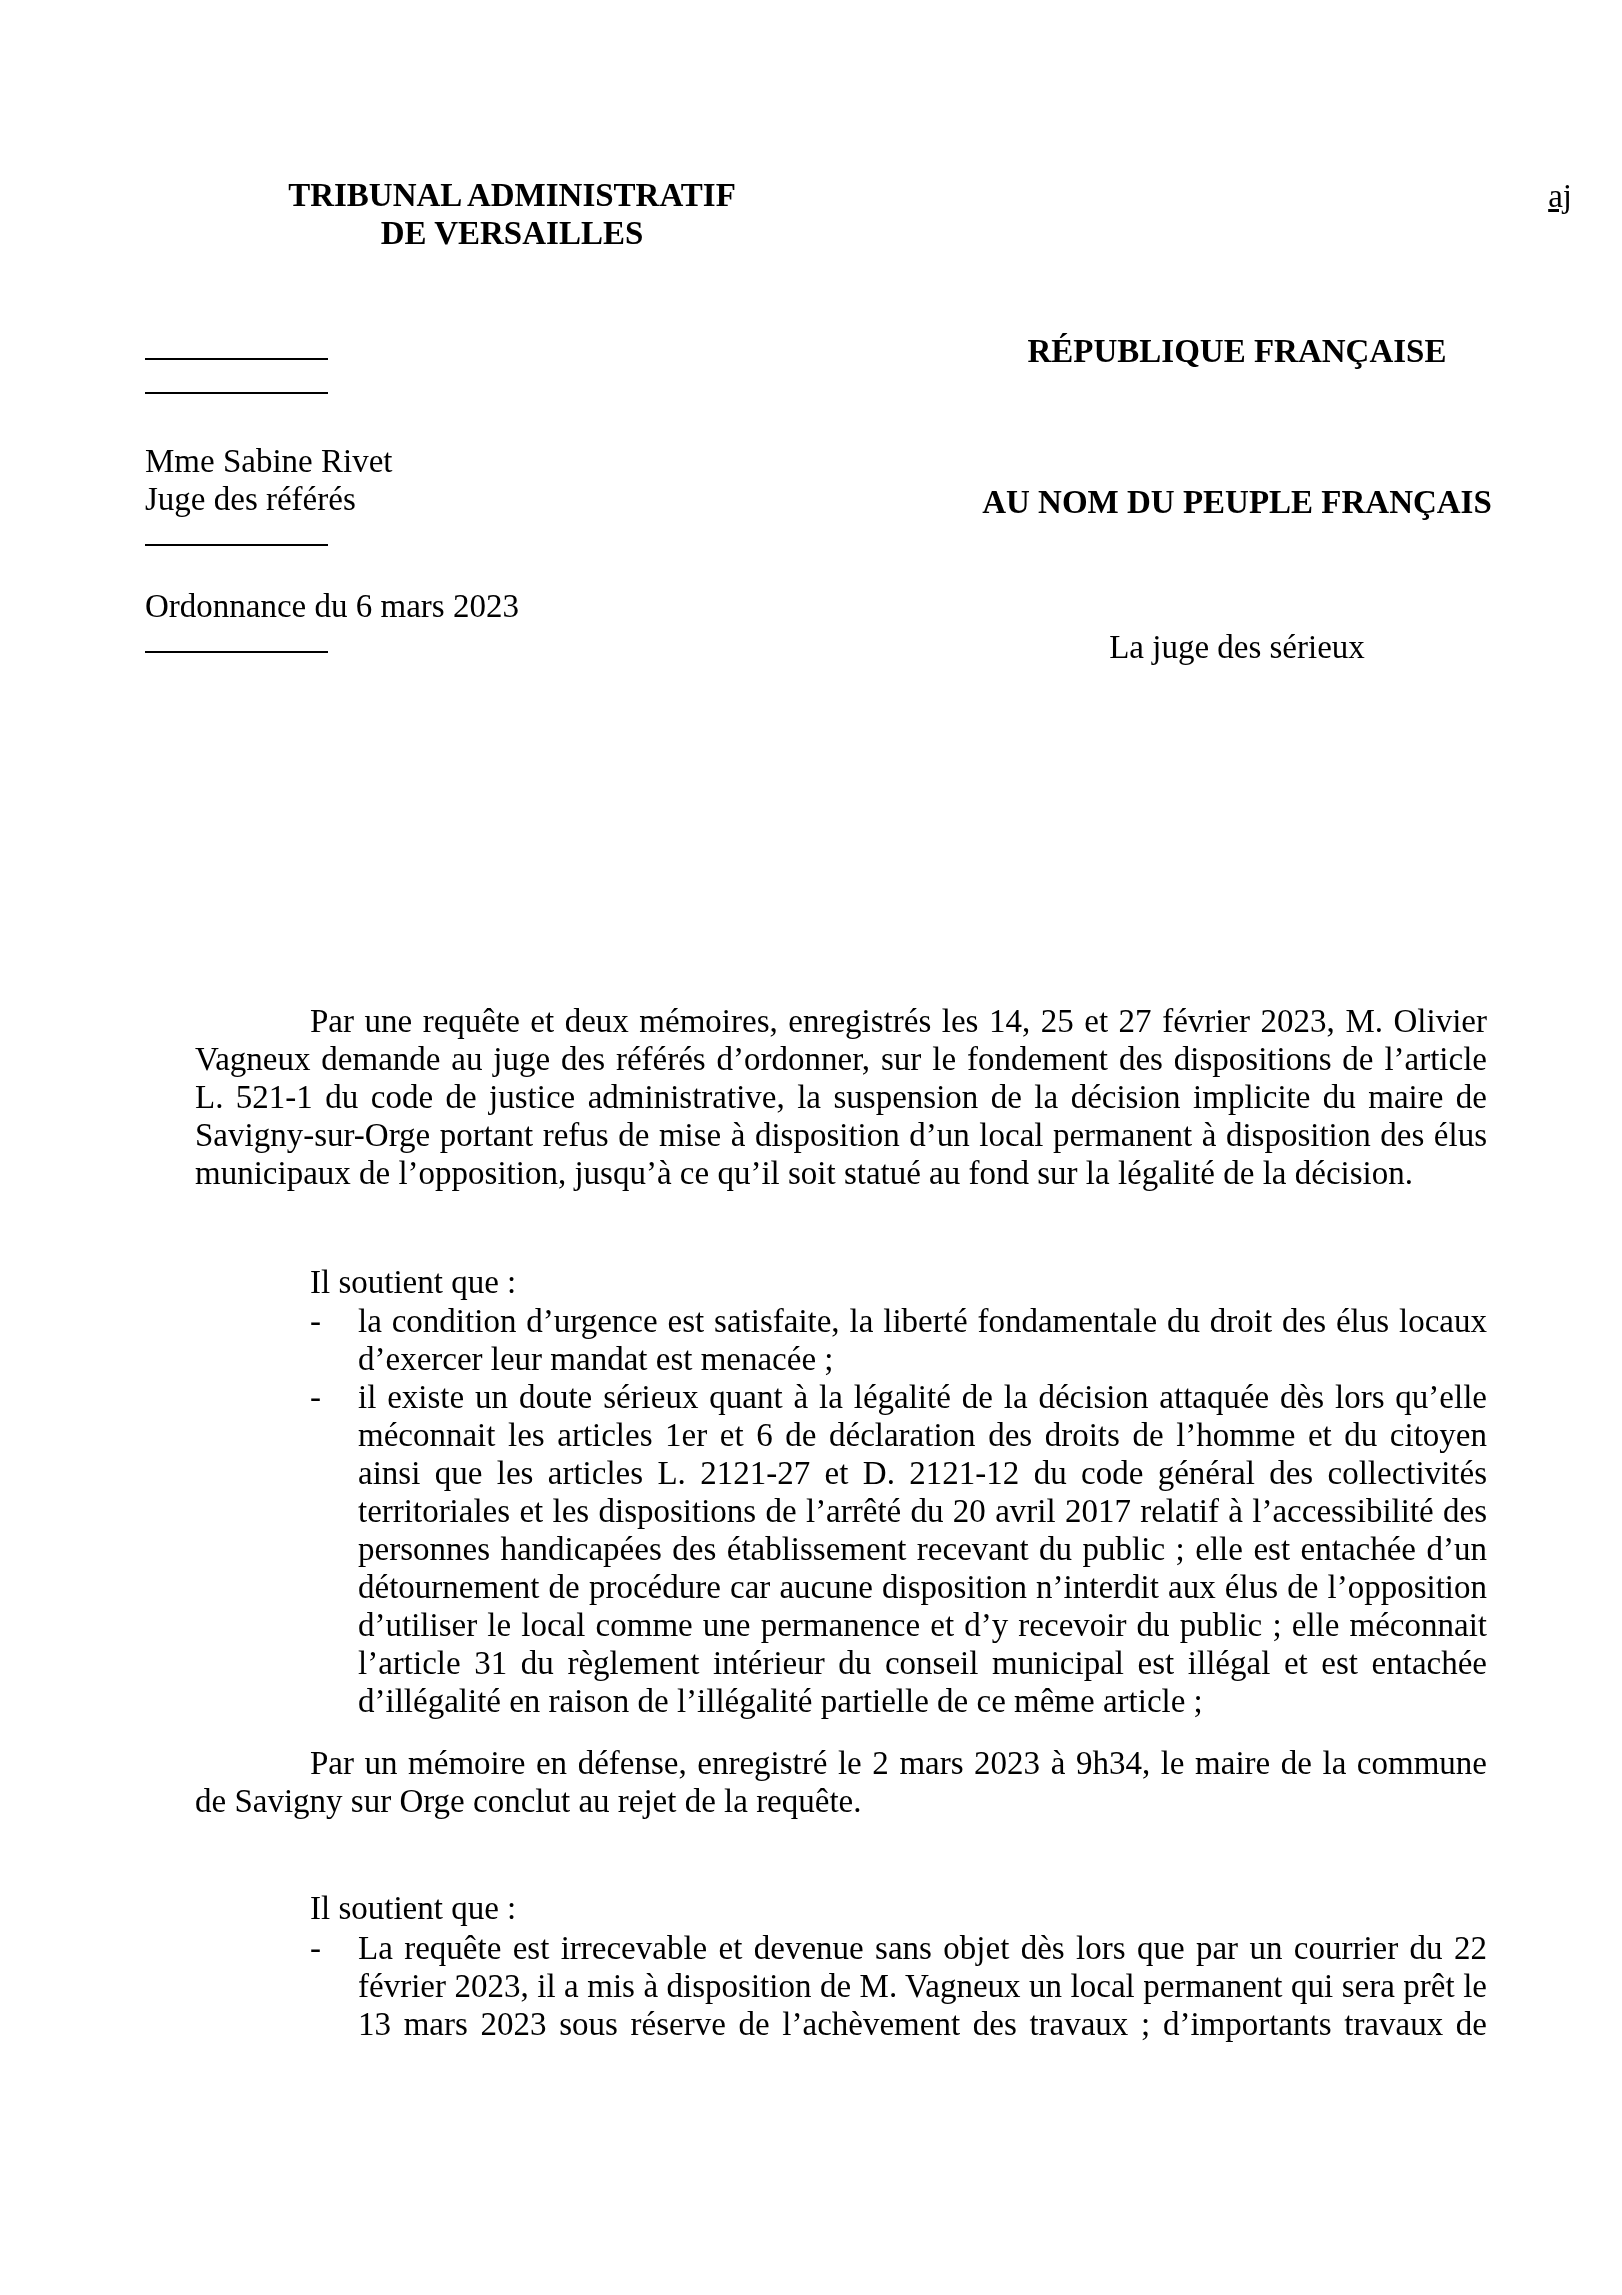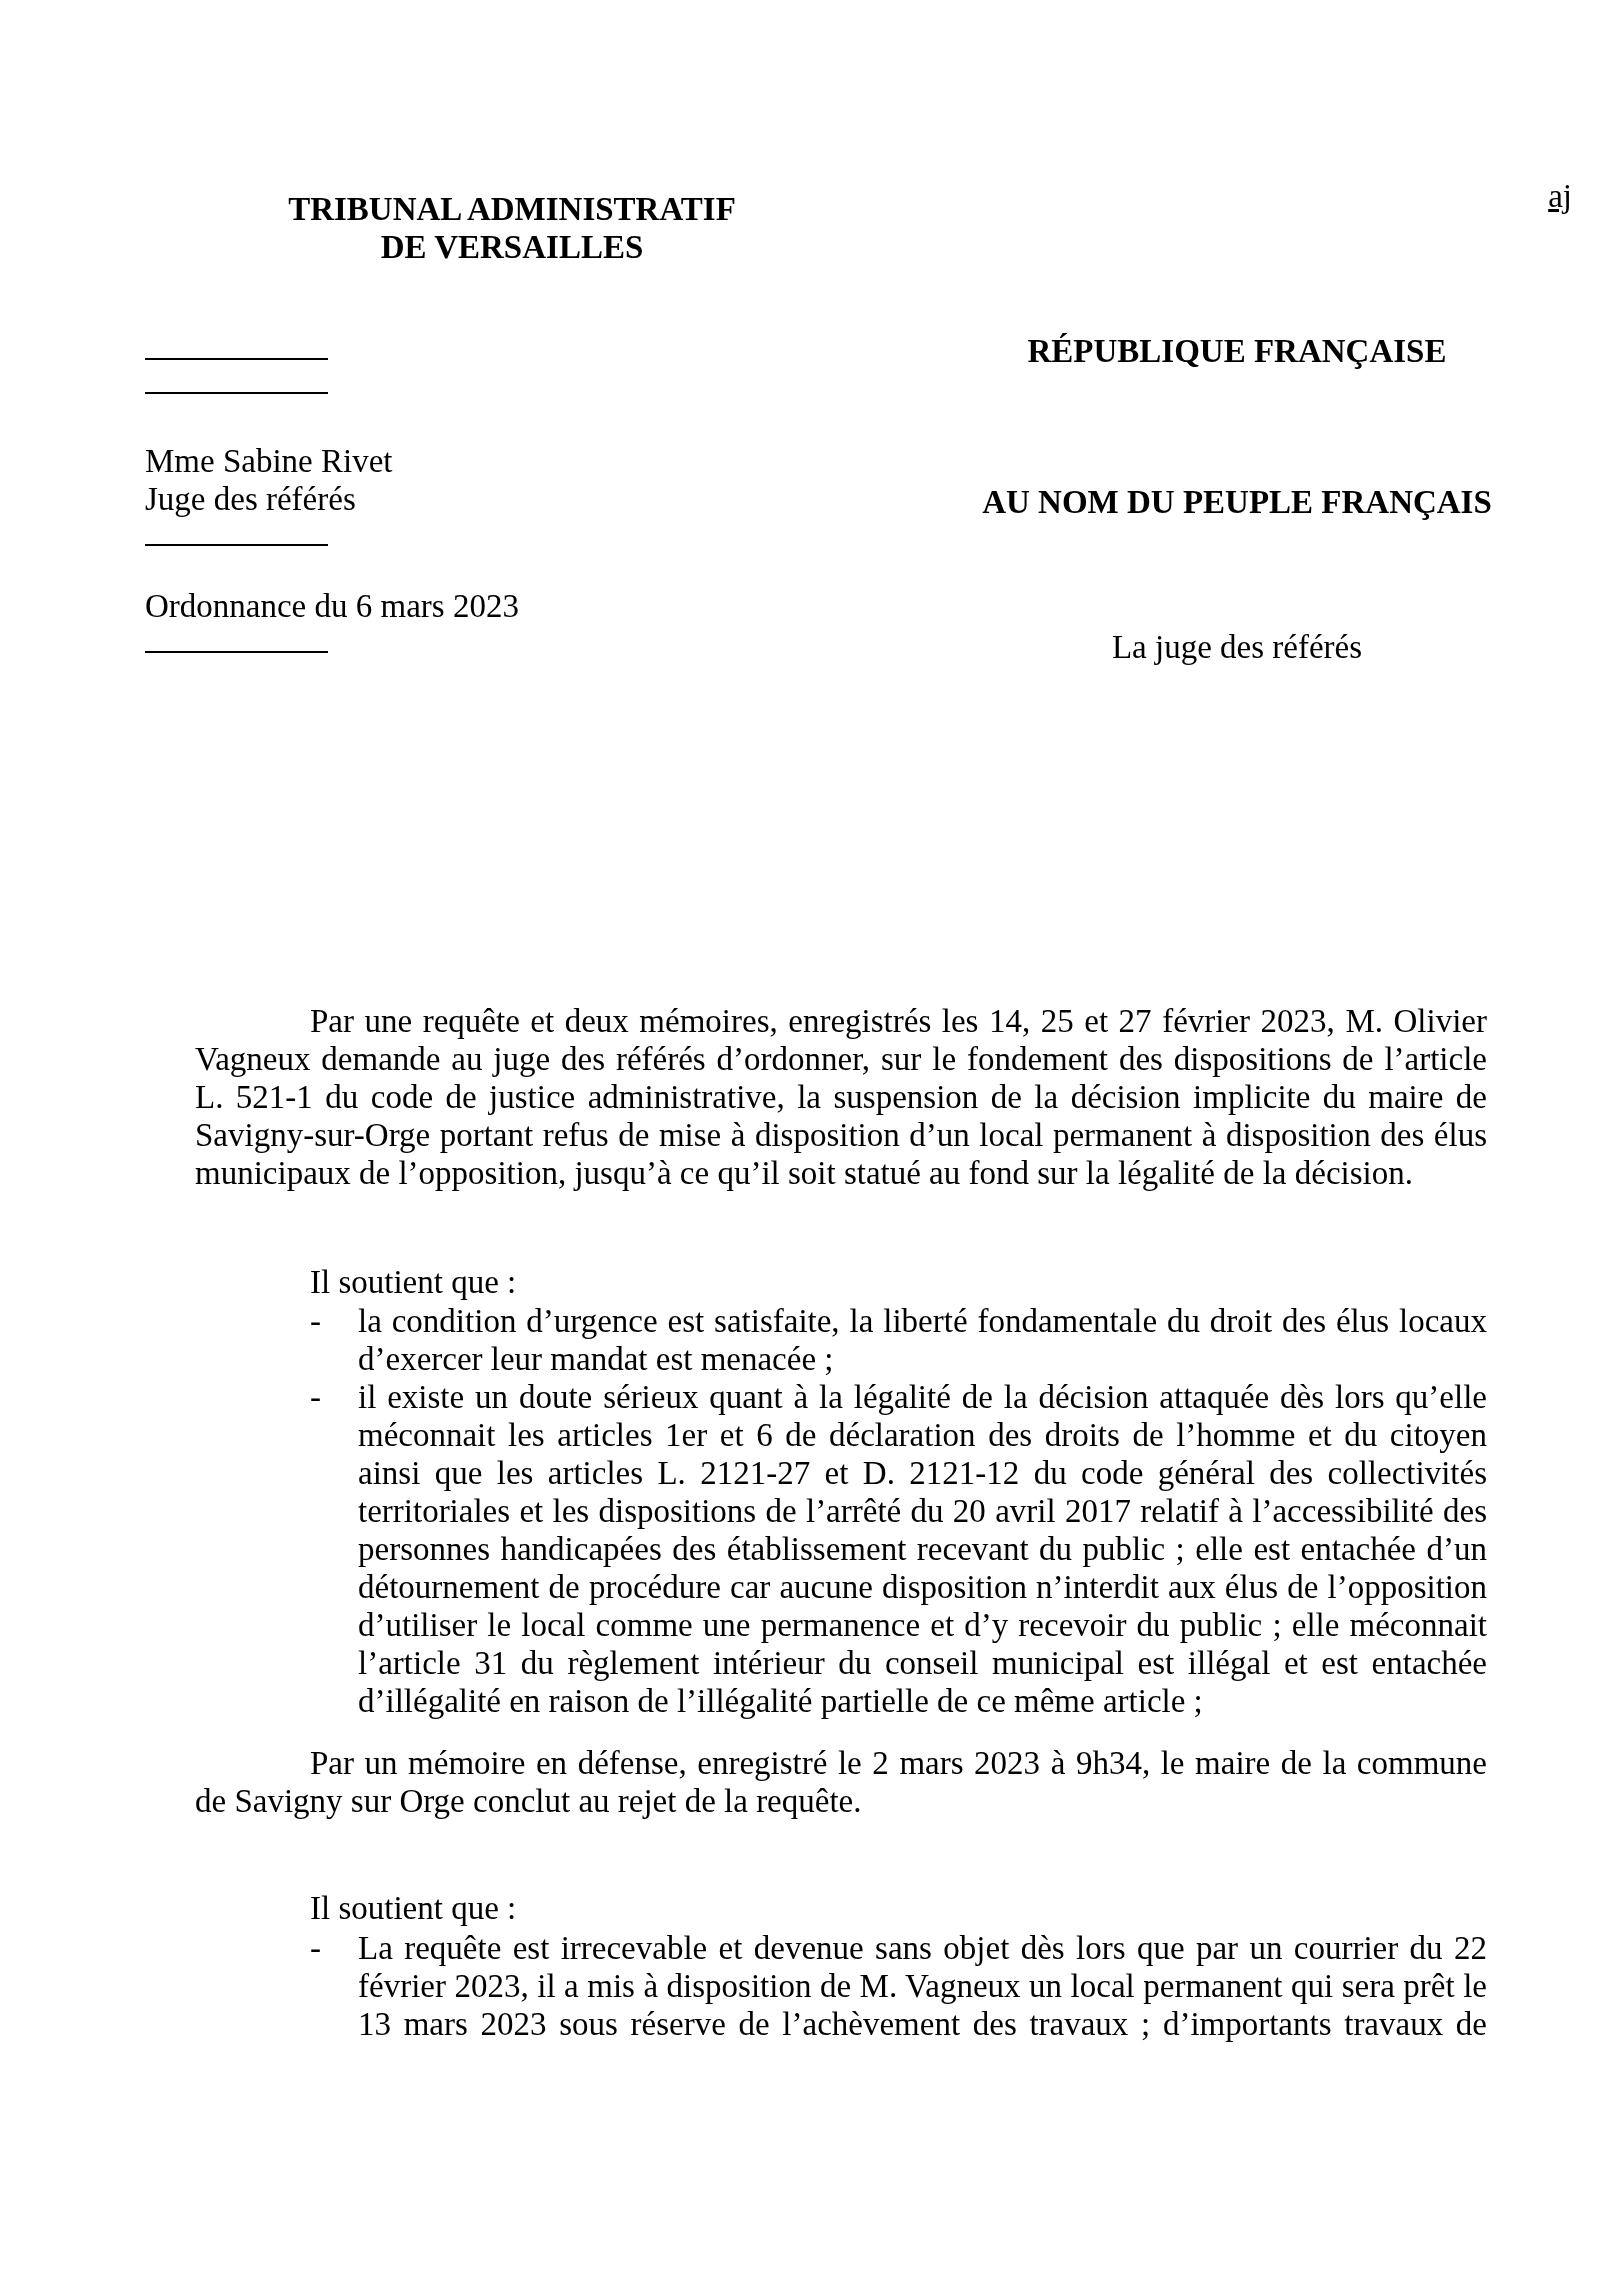"TRIBUNAL ADMINISTRATIF" .court-title { top: 190px -> 176px }
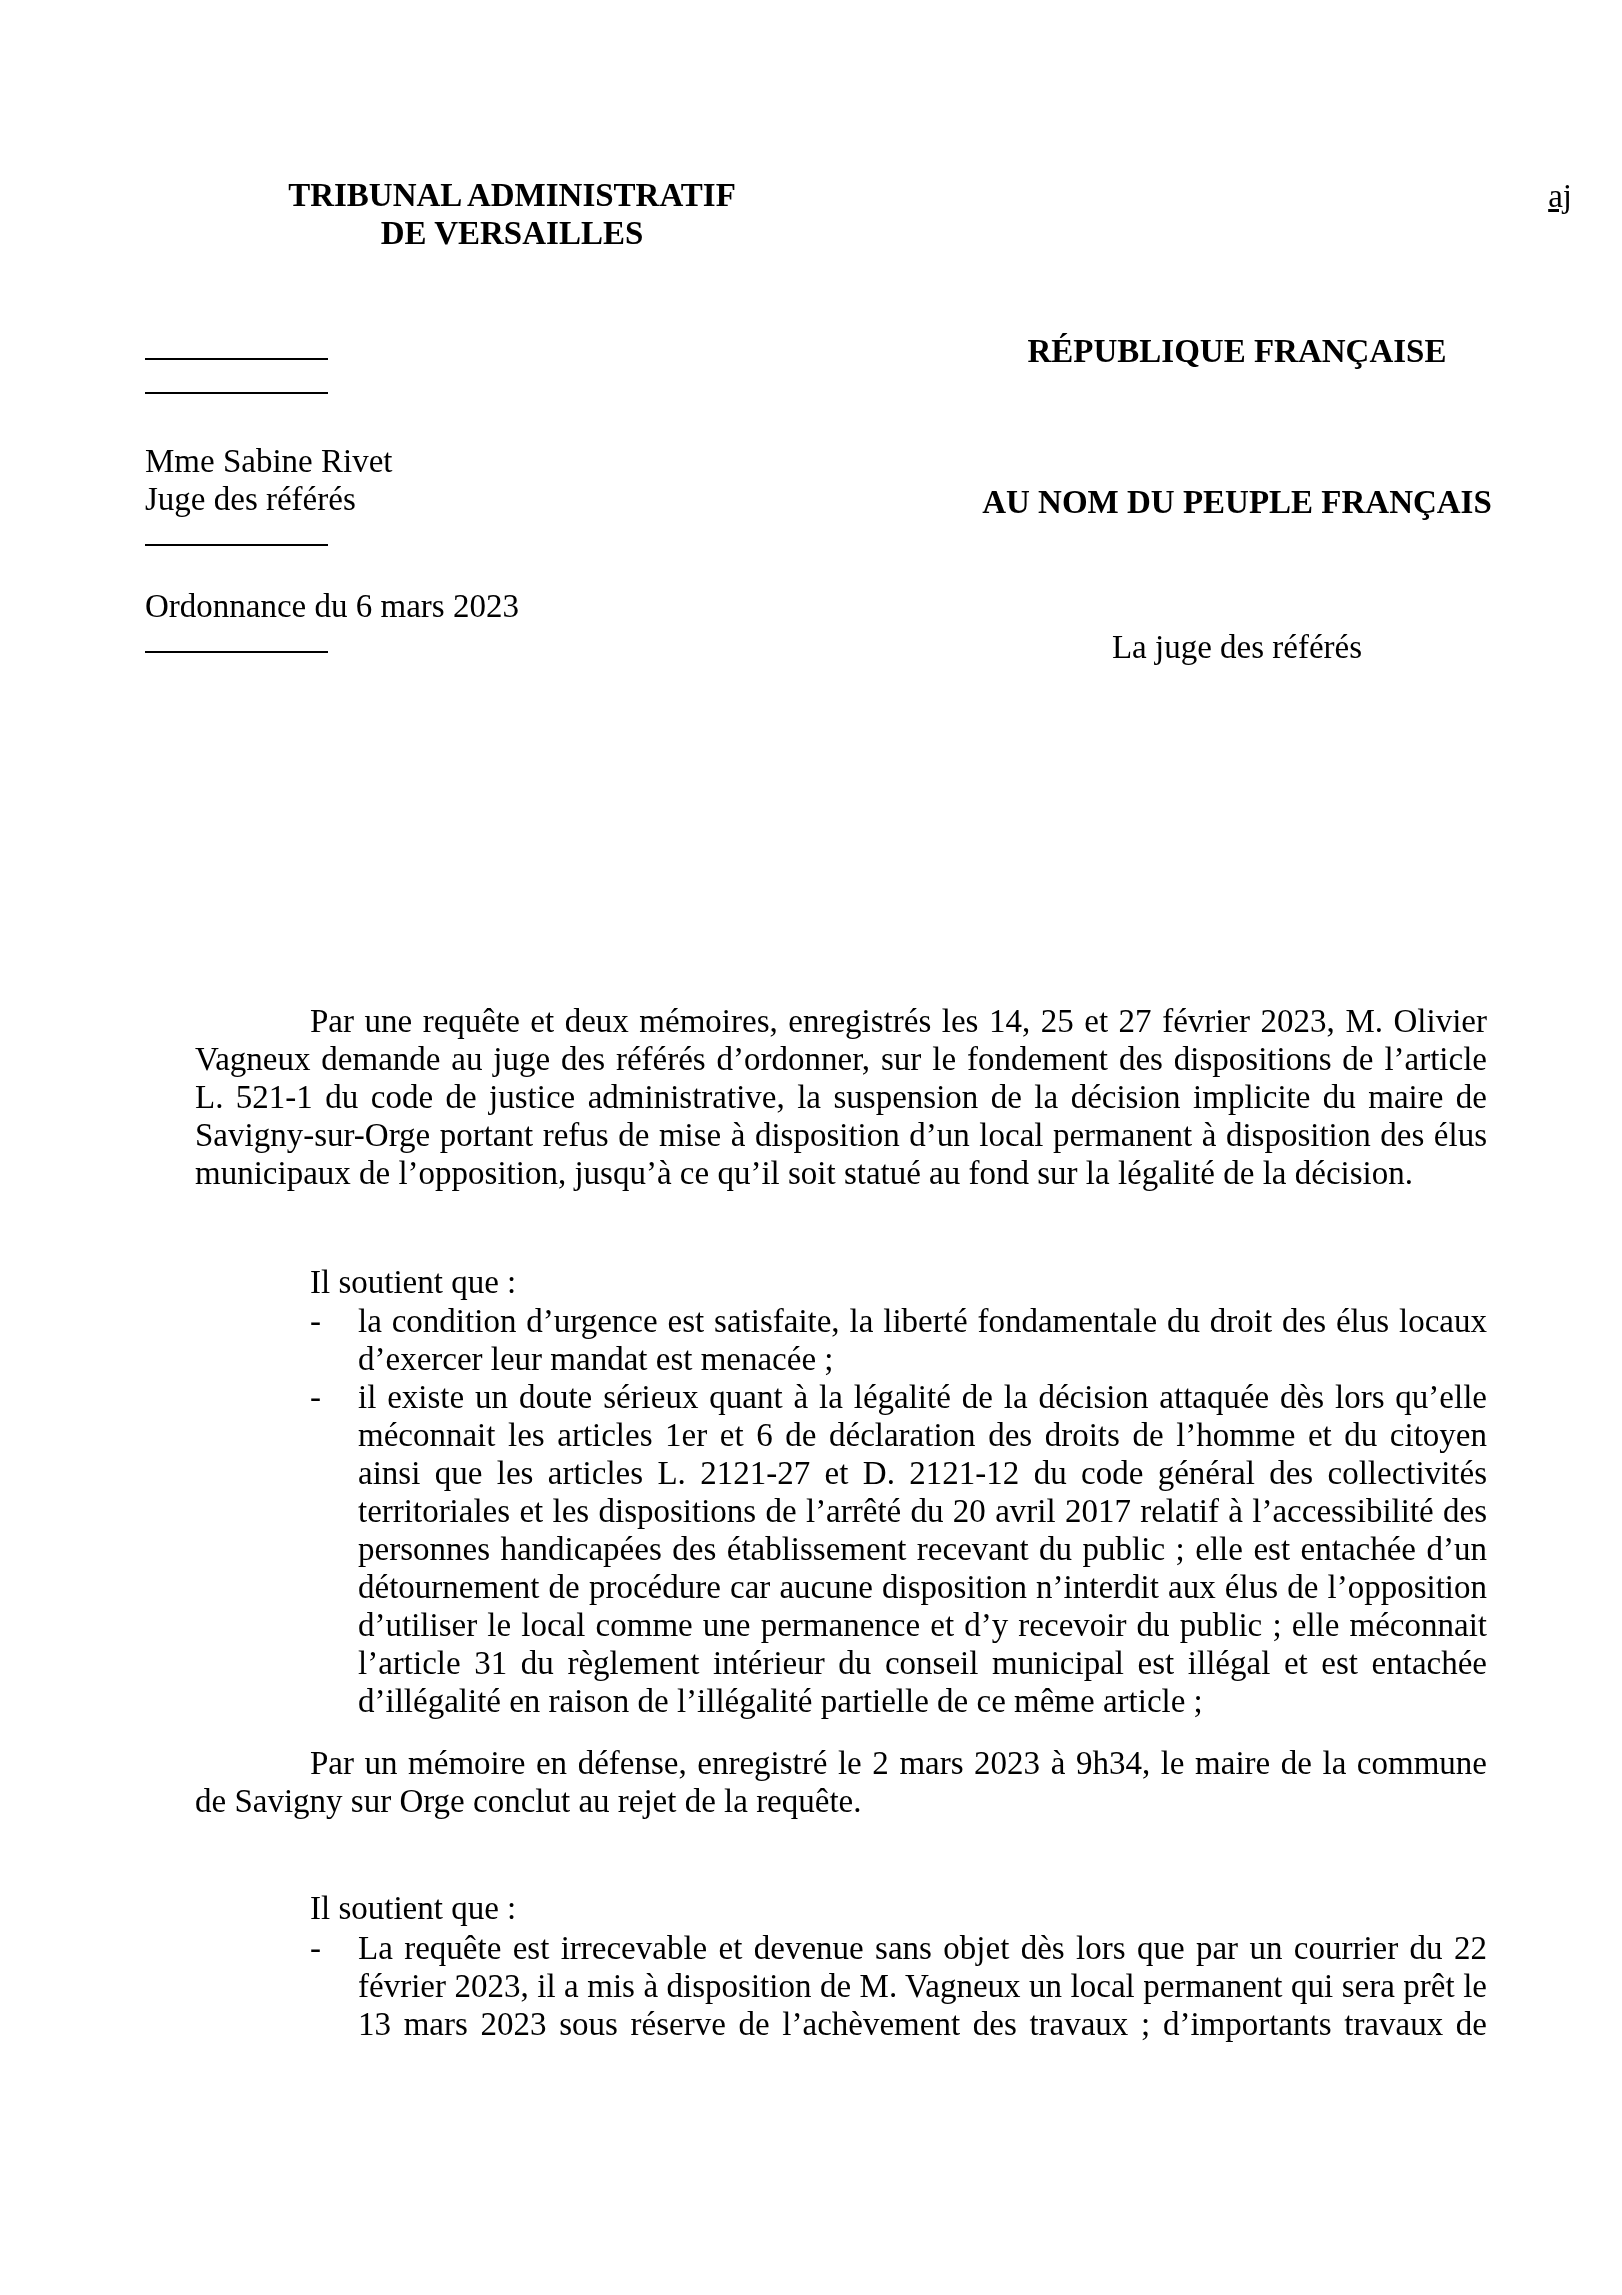"La juge des référés" div.signature-line { text: référés -> sérieux }
